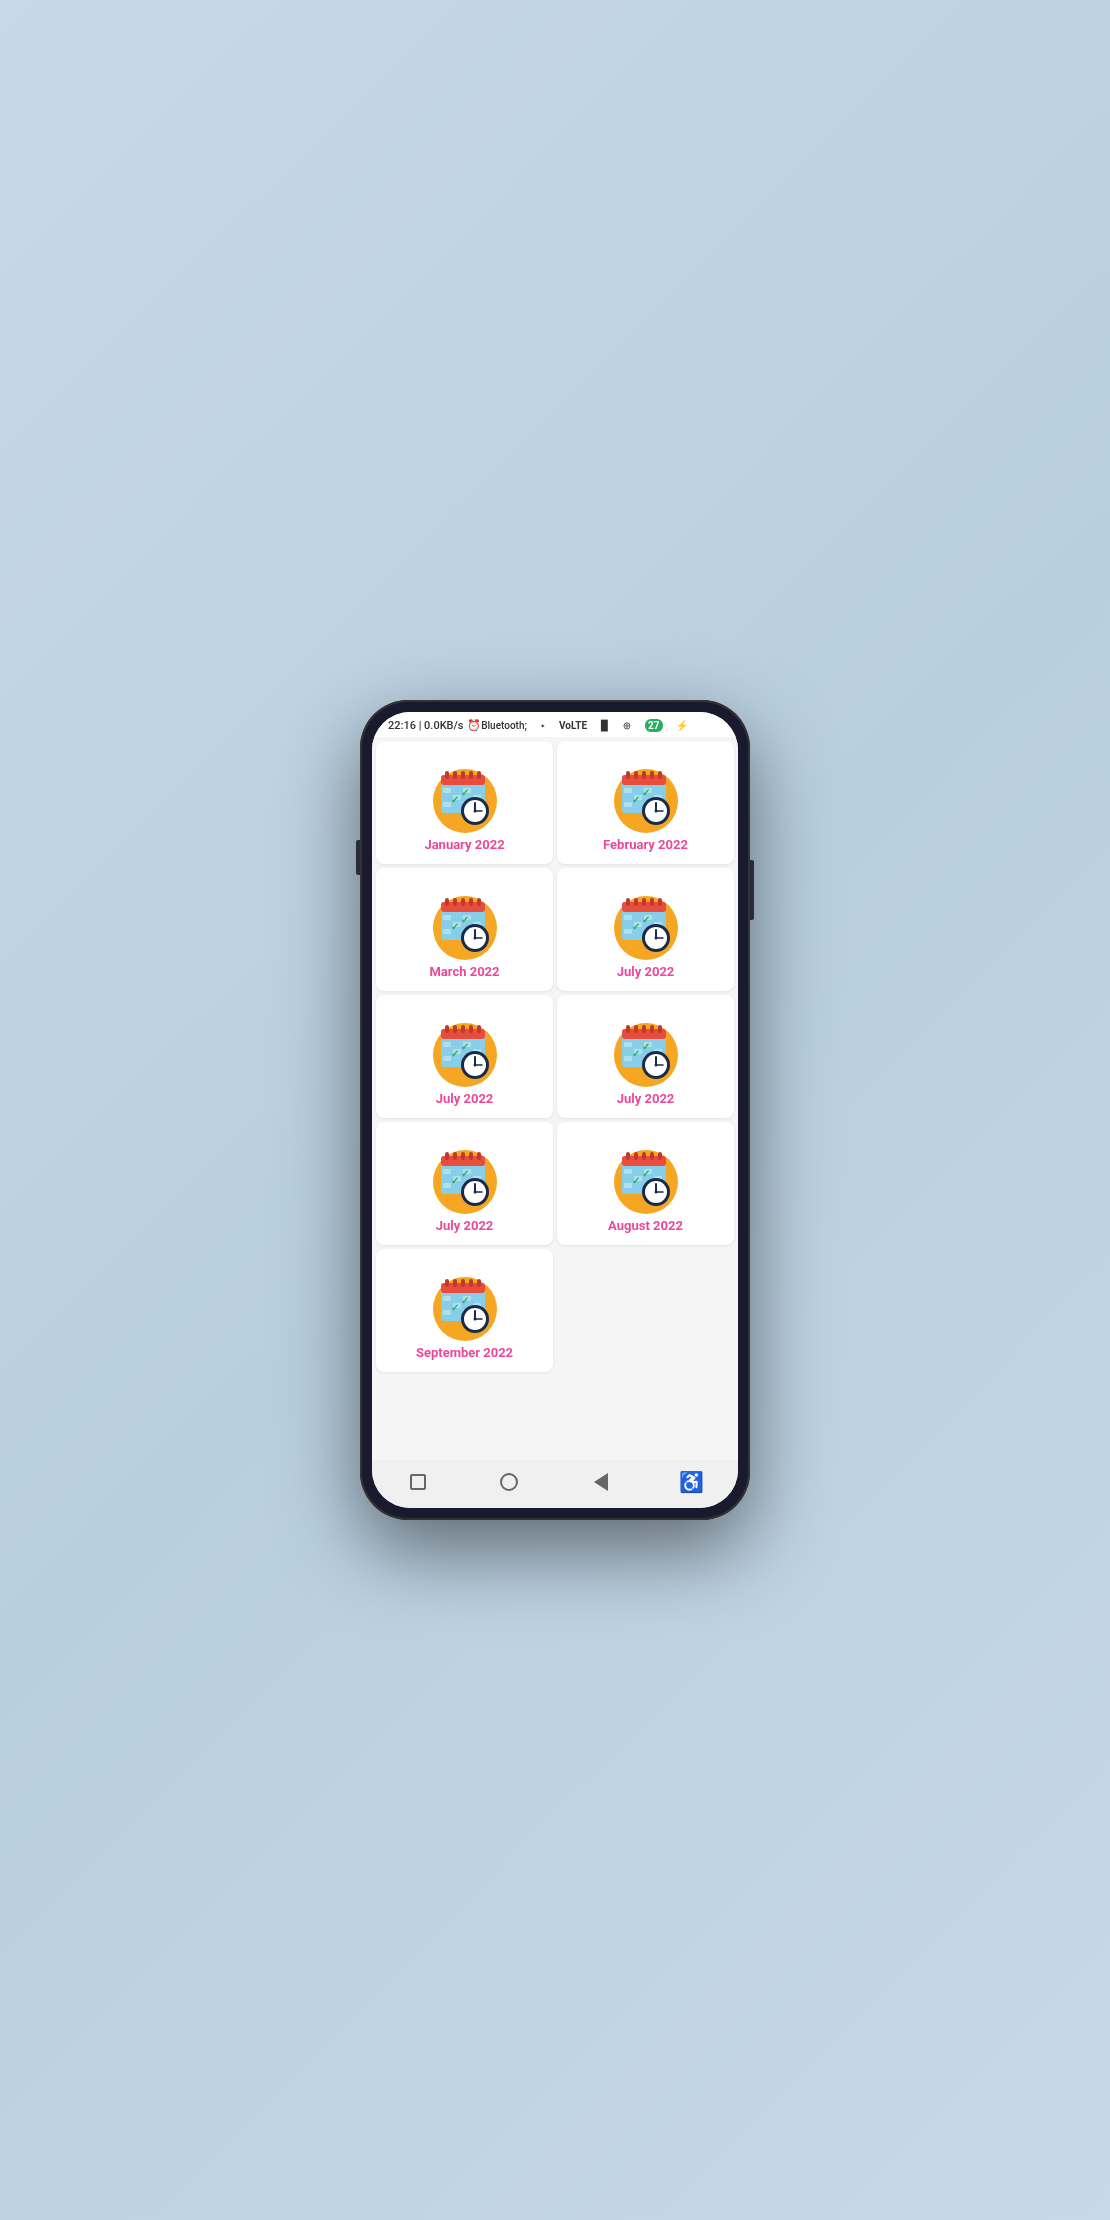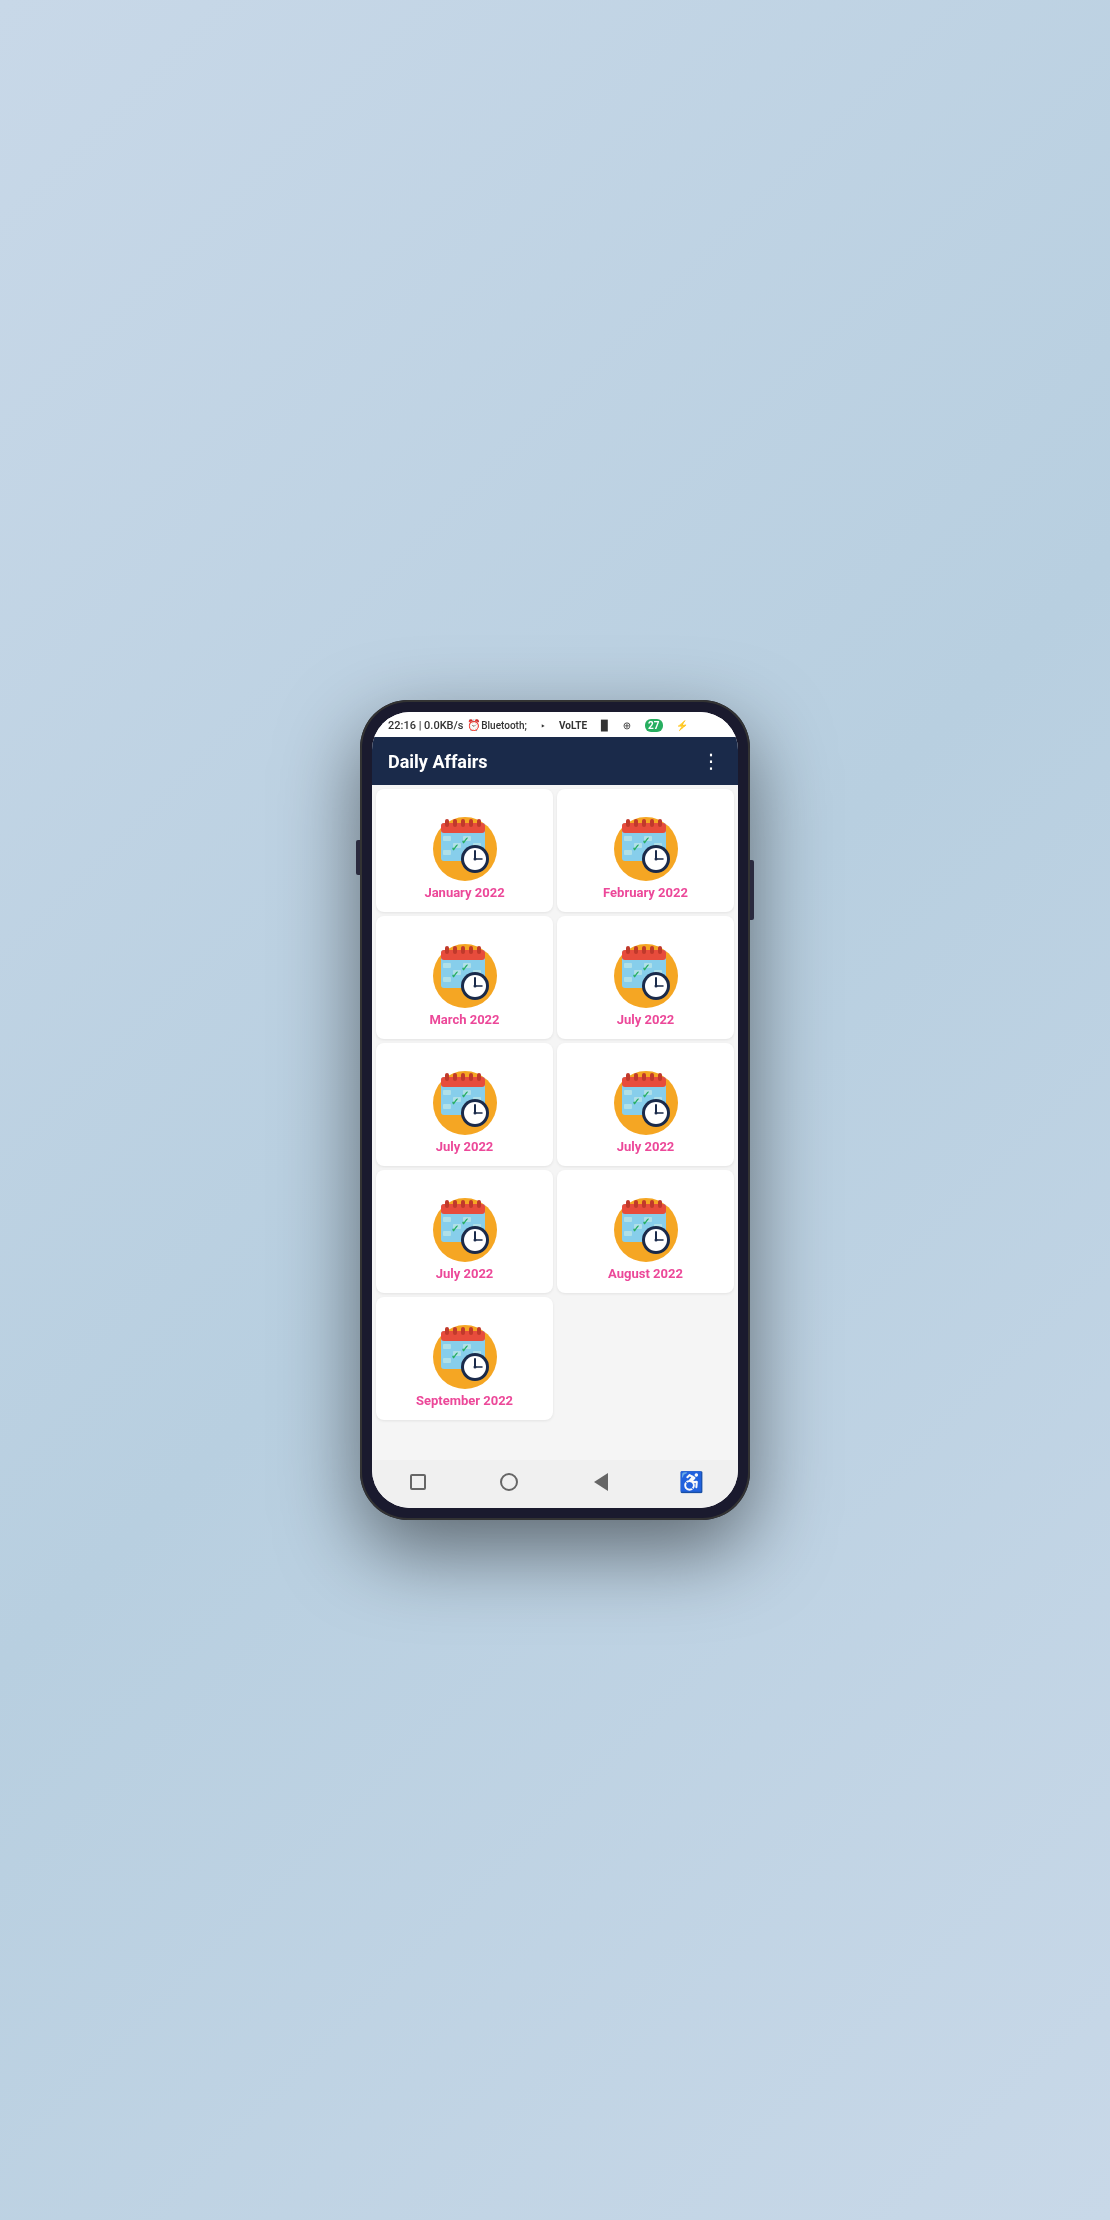"Daily Affairs" div.app-bar { html: <div> <span>Daily Affairs</span> <span>⋮</span> </div> -> none }
